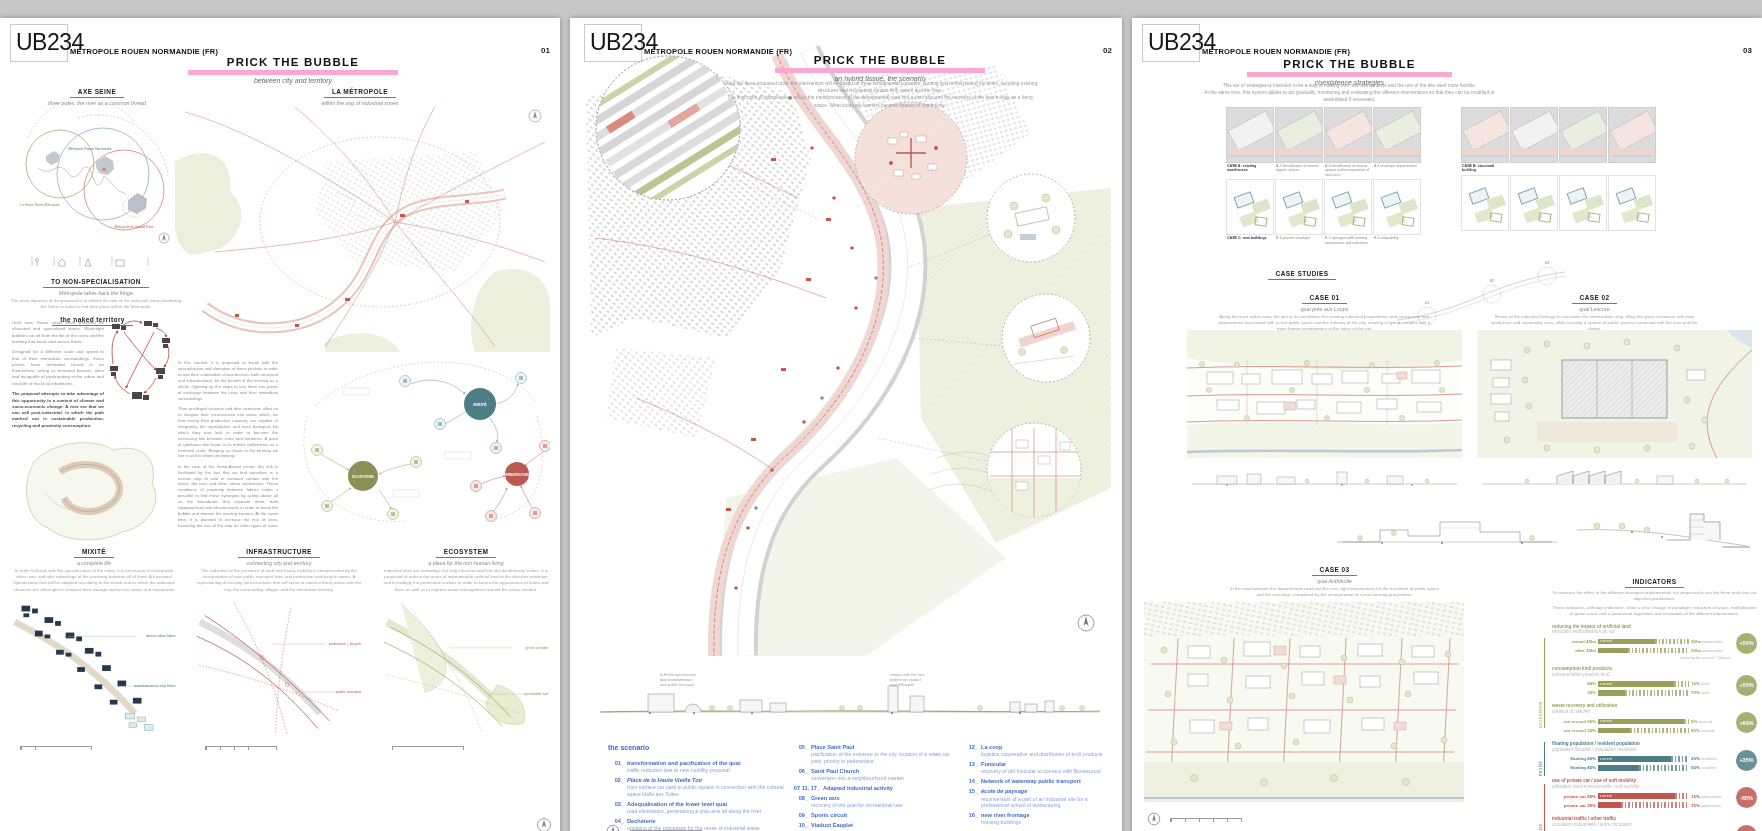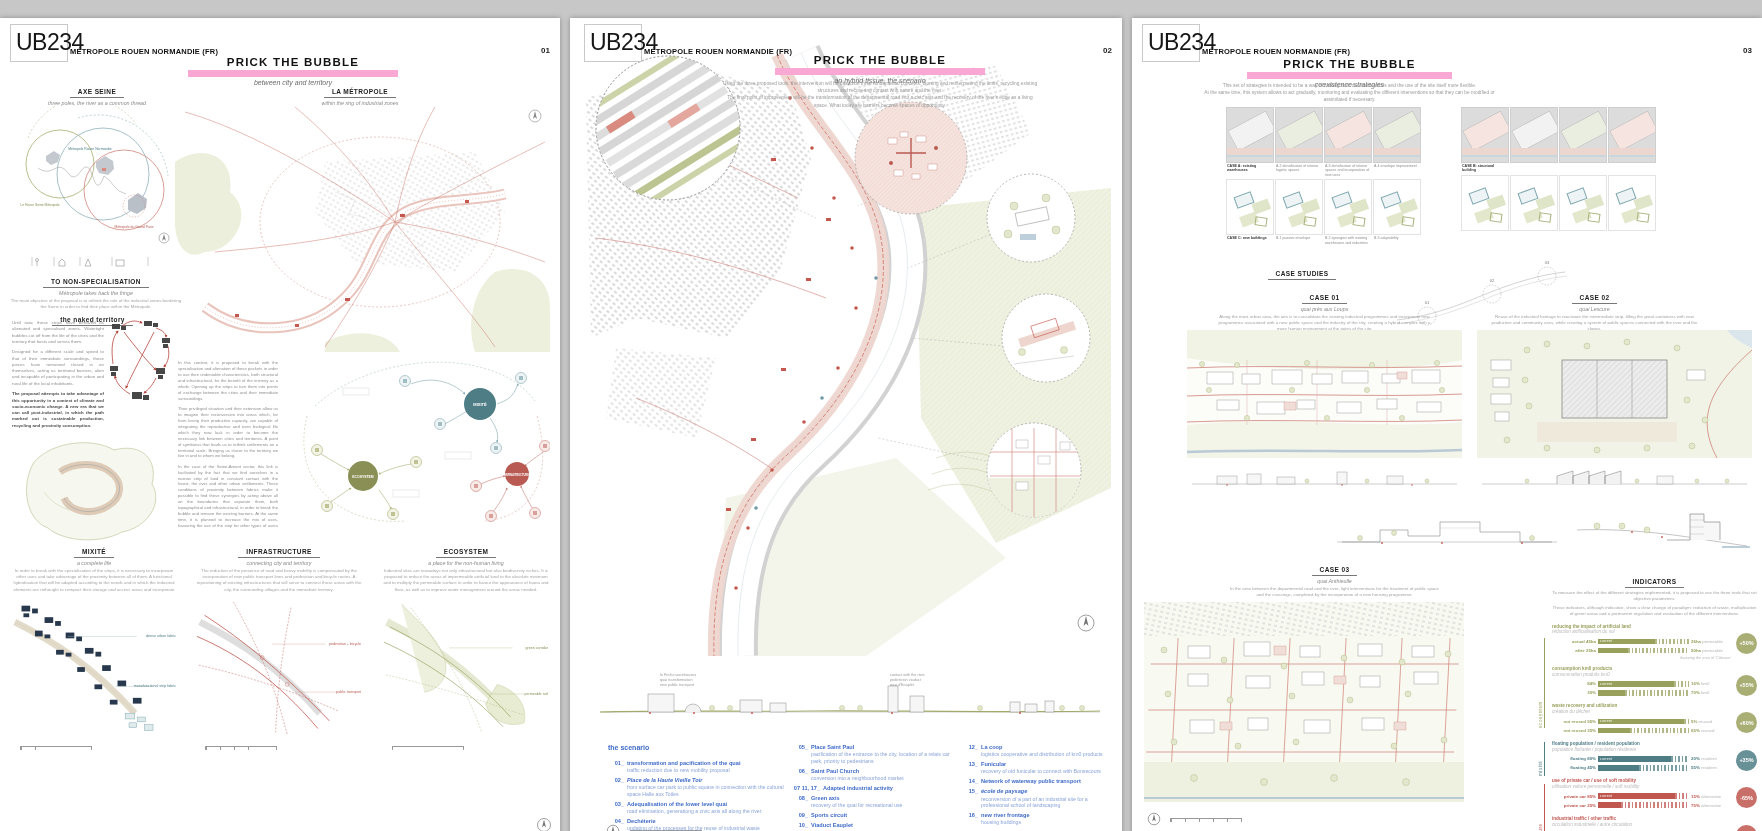"PRICK THE BUBBLE" .btitle { border-bottom: 7px solid #f9a8d4 -> 5px solid #f9a8d4 }
